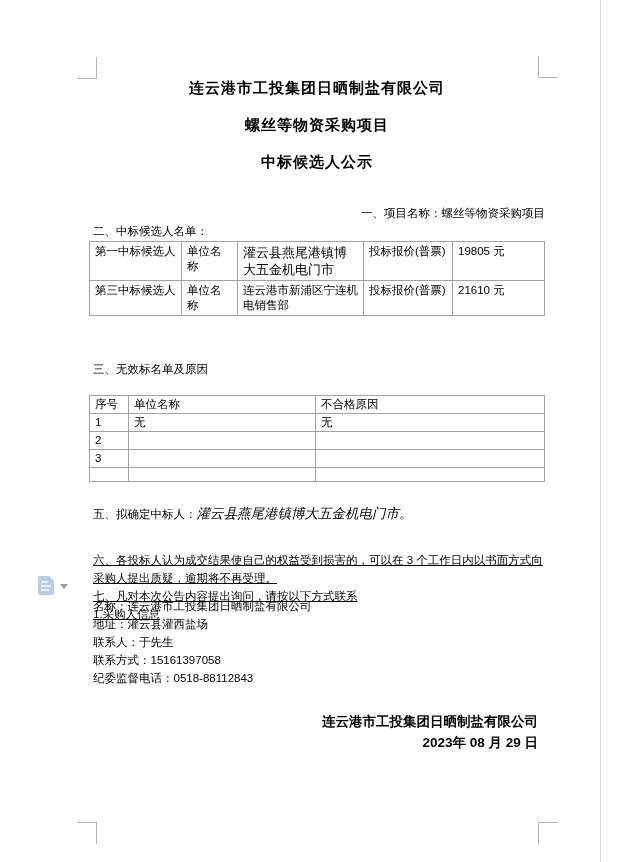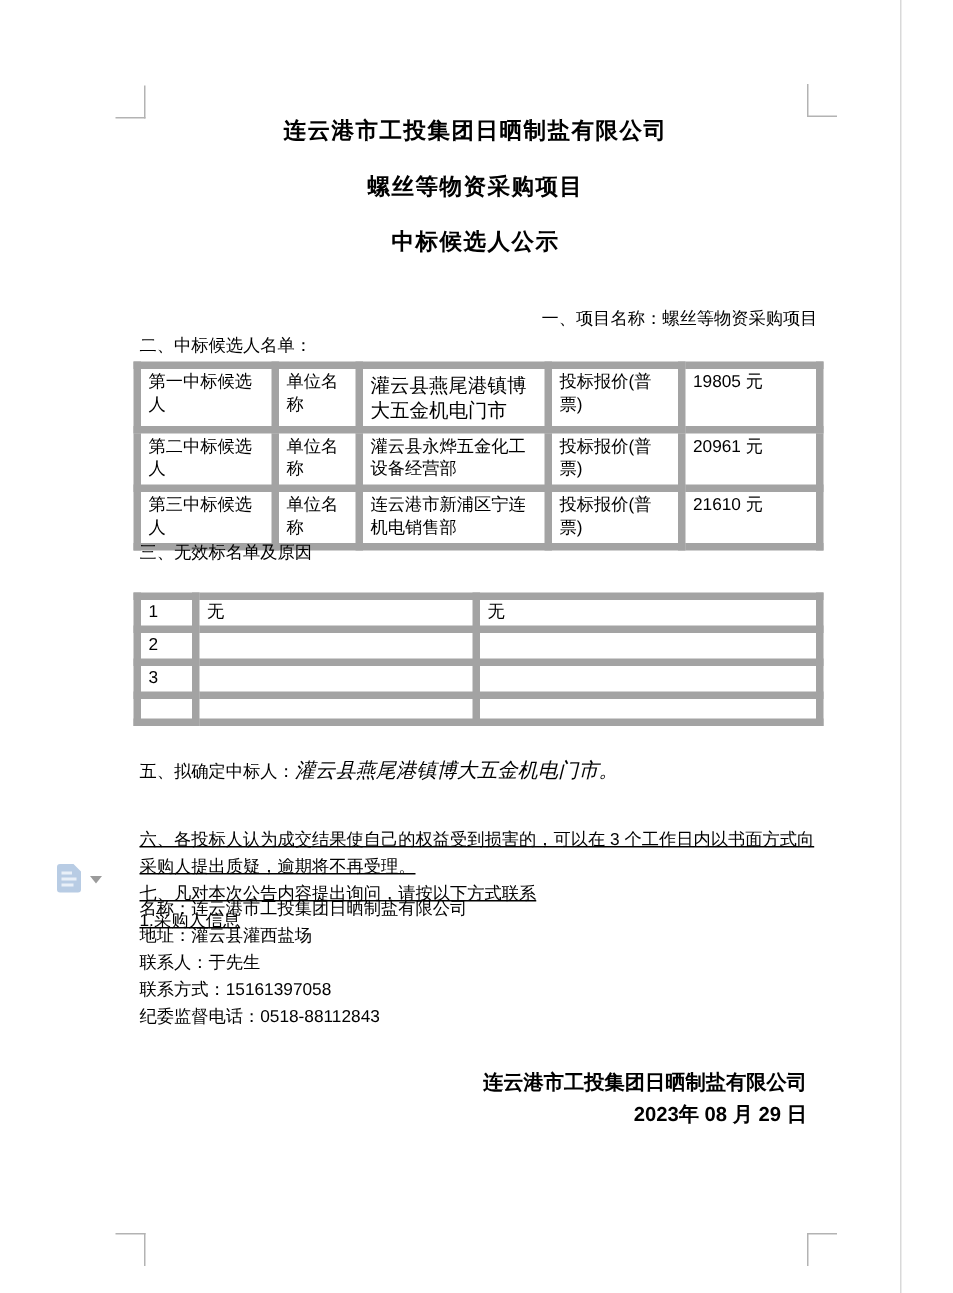"第一中标候选人" td,th { border: 5px solid #a3a3a3 -> 1px solid #a3a3a3 }
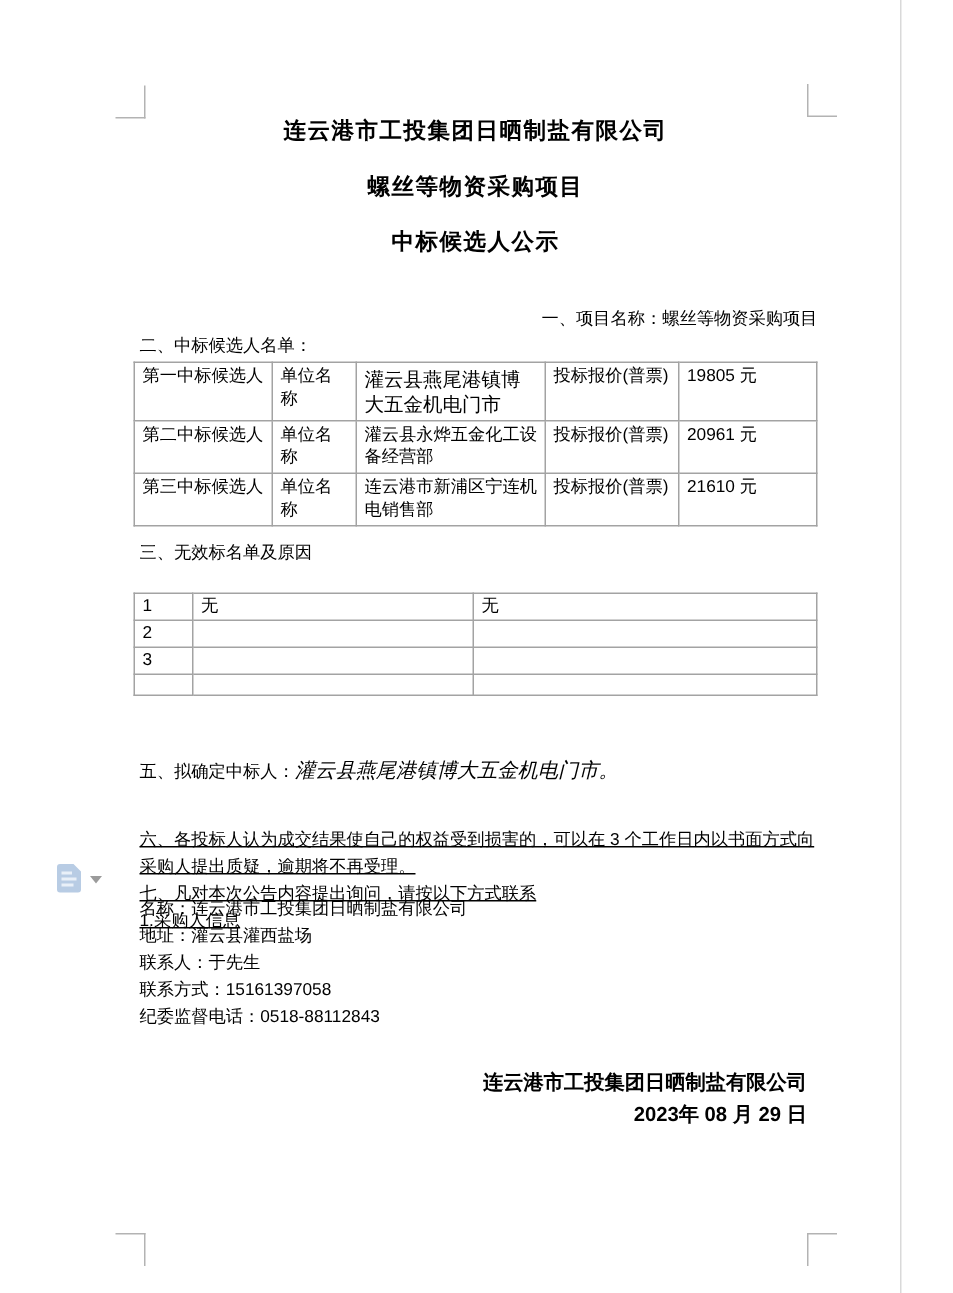"第二中标候选人" tr { html: <tr> <td>第二中标候选人</td> <td>单位名称</td> <td>灌云县永烨五金化工设备经营部</td> <td>投标报价(普票)</td> <td>20961 元</td> </tr> -> none }
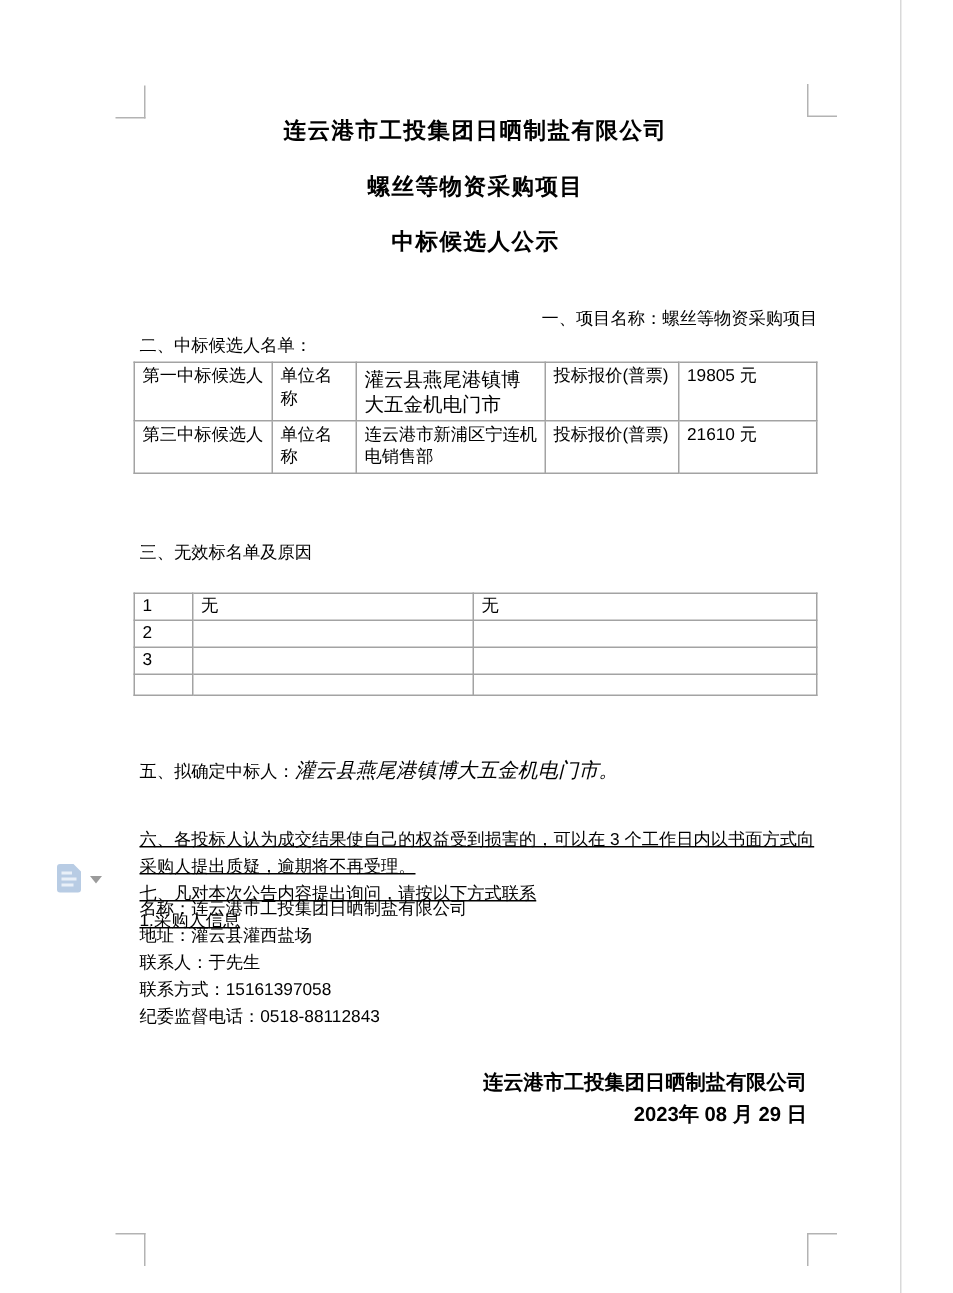"序号" tr { html: none -> <tr> <th>序号</th> <th>单位名称</th> <th>不合格原因</th> </tr> }
